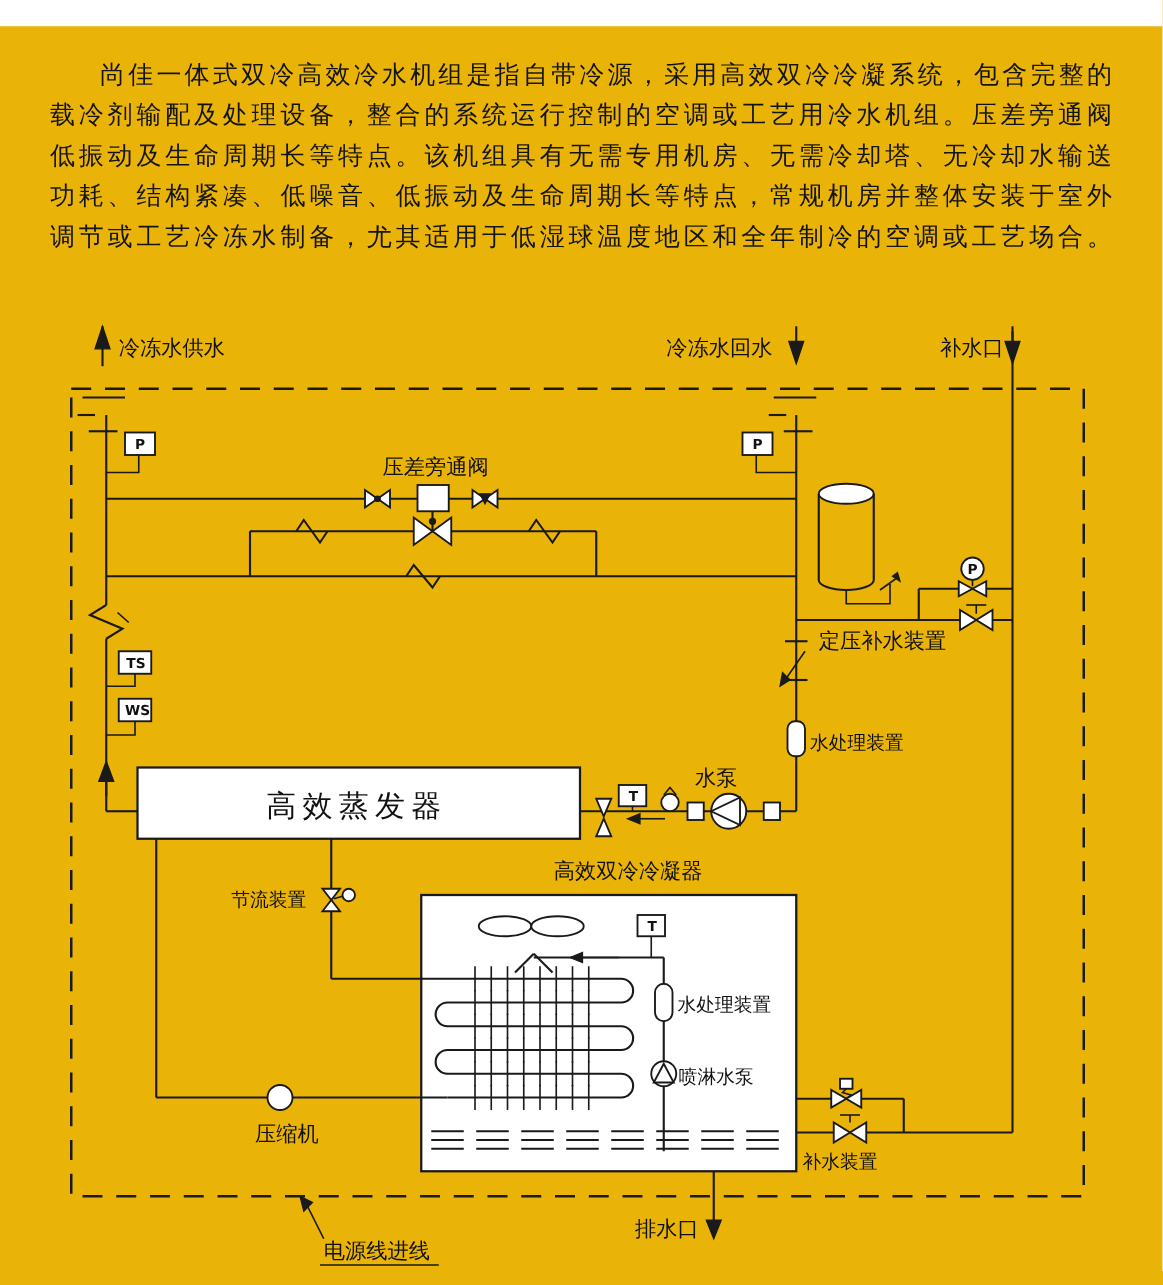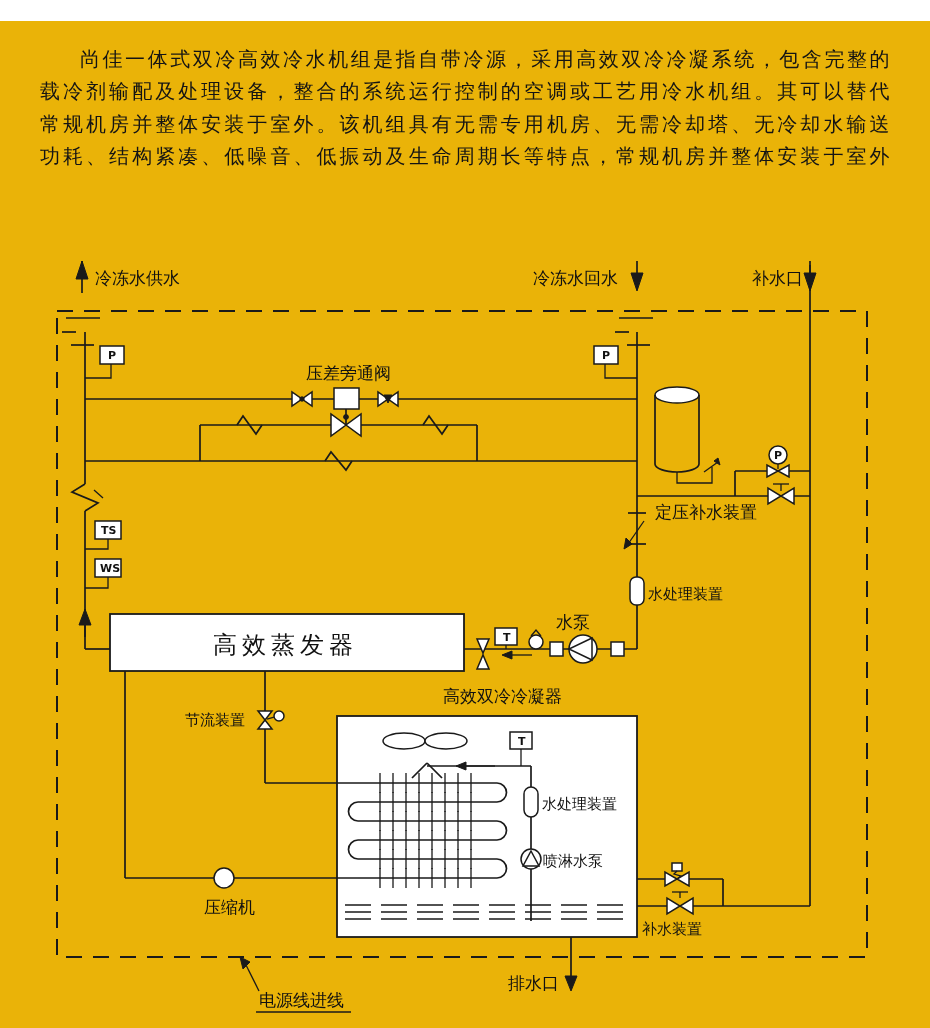"载冷剂输配及处理设备，整合的系统运行控制的空调或工艺用冷水机组。其可以替代" div.line { text: 其可以替代 -> 压差旁通阀 }
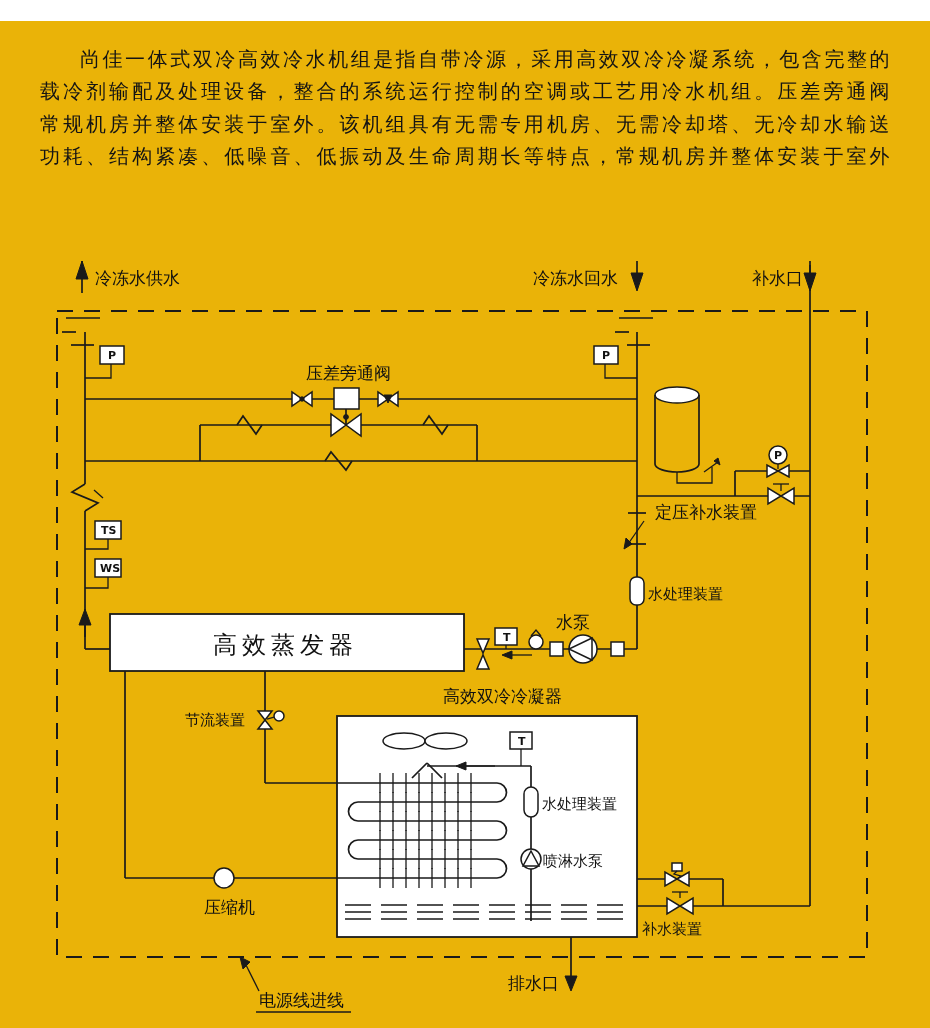"常规机房并整体安装于室外。该机组具有无需专用机房、无需冷却塔、无冷却水输送" div.line { text: 常规机房并整体安装于室外 -> 低振动及生命周期长等特点 }
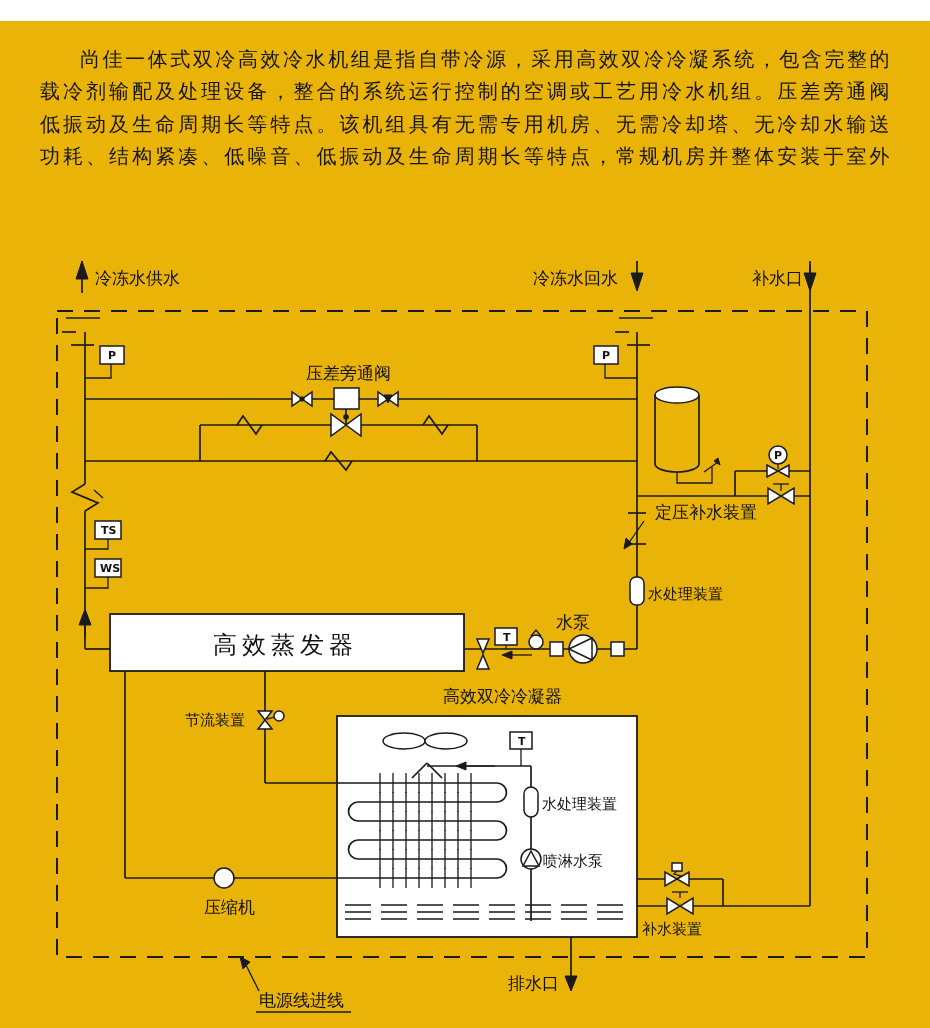"调节或工艺冷冻水制备，尤其适用于低湿球温度地区和全年制冷的空调或工艺场合。" div.line { html: none -> <div>调节或工艺冷冻水制备，尤其适用于低湿球温度地区和全年制冷的空调或工艺场合。</div> }
